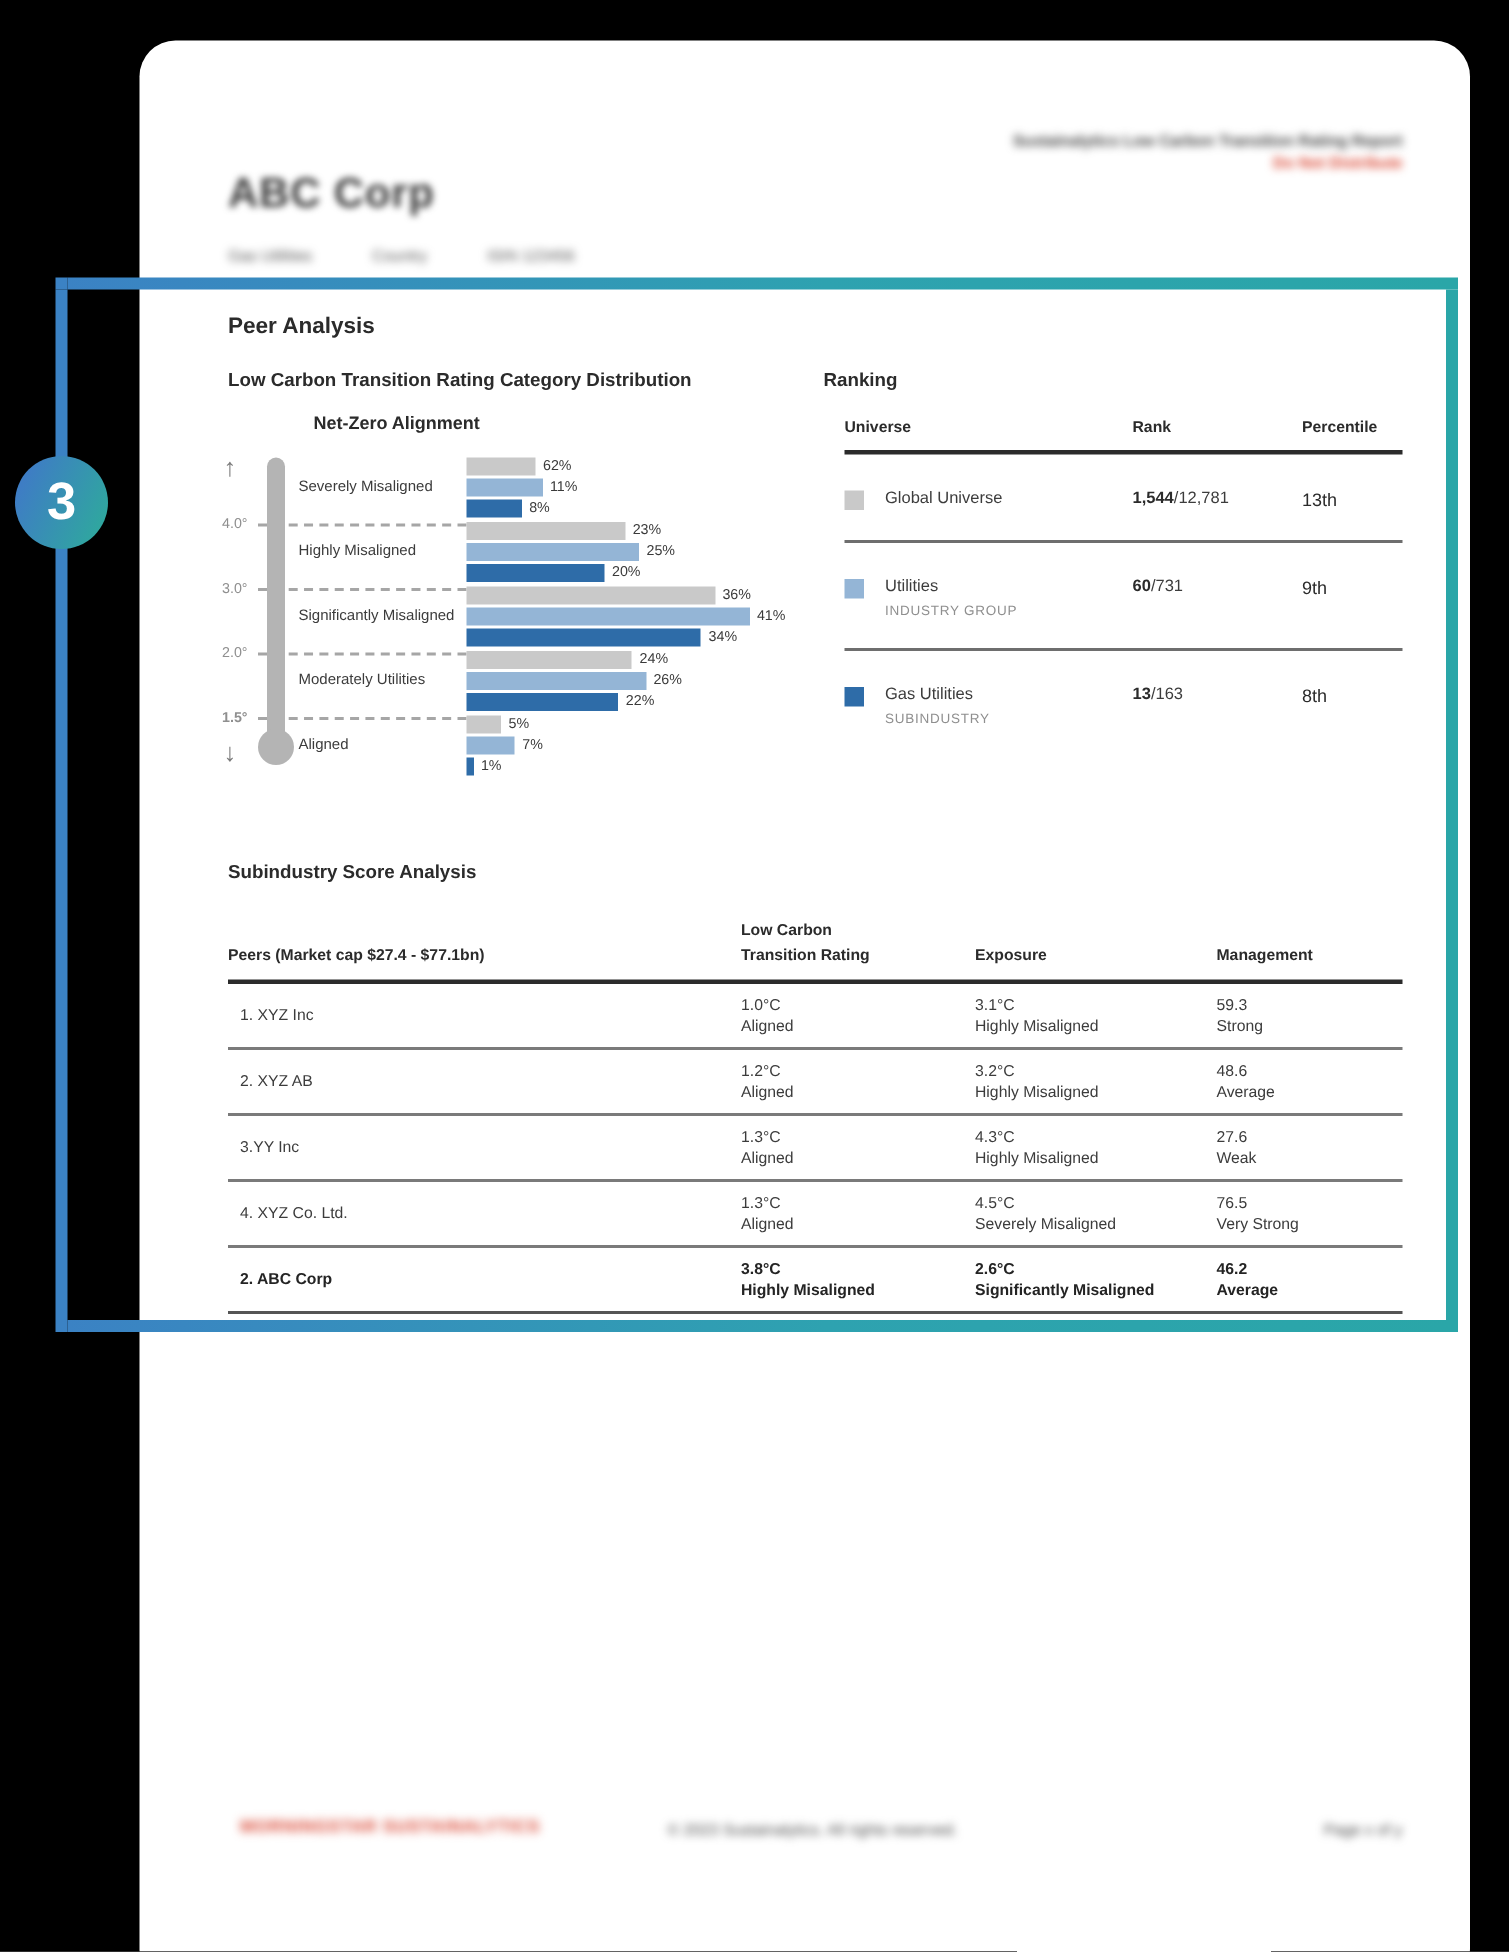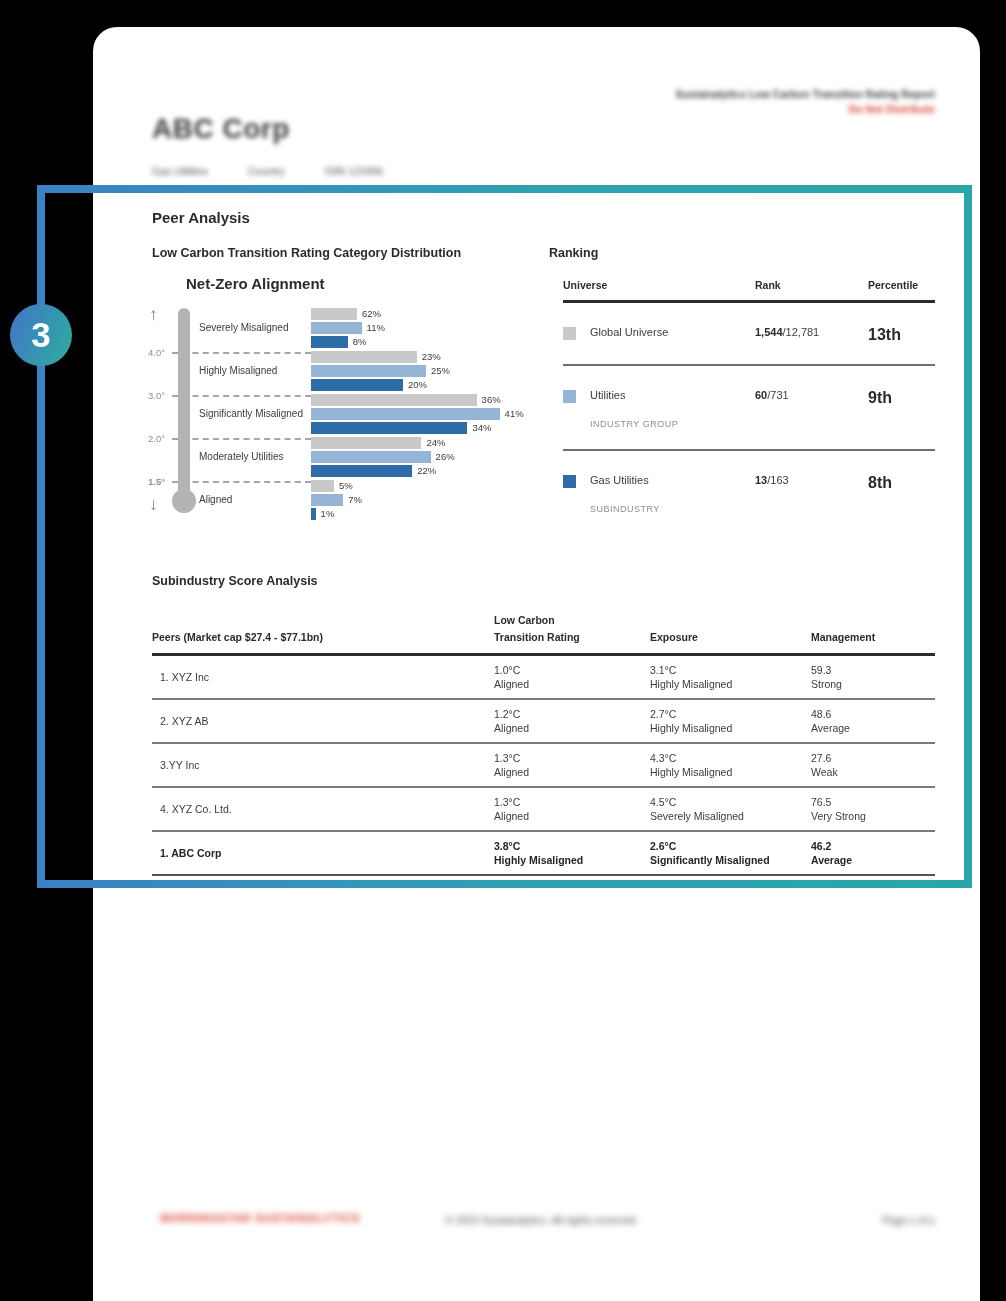"Net-Zero Alignment" .nz-title { font-size: 15px -> 12px; margin-left: 19px -> 42px }
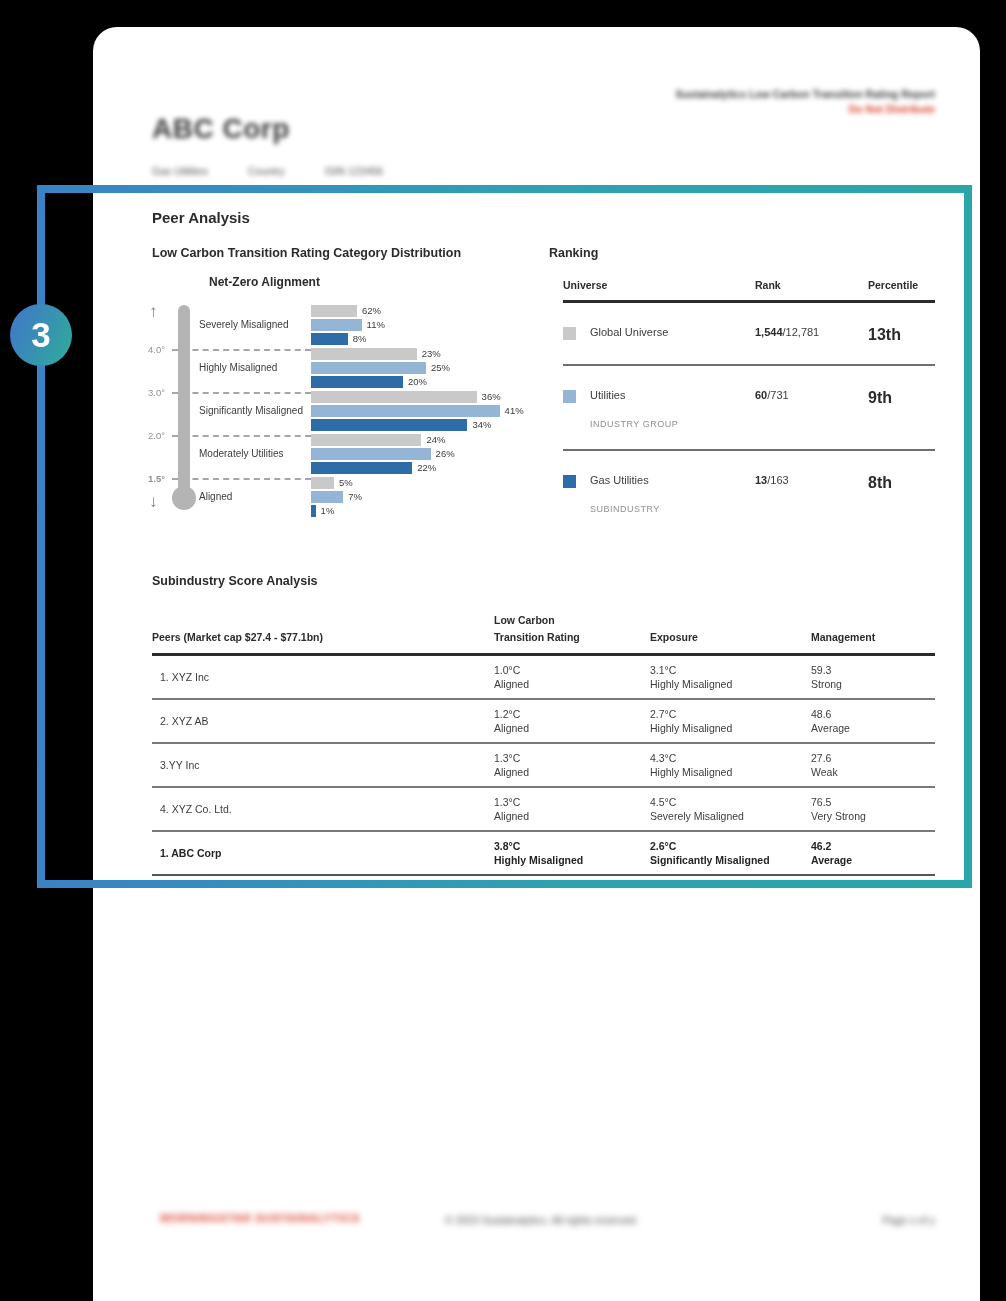"13th" .rank-pct { font-size: 16px -> 12px; font-weight: bold -> normal }
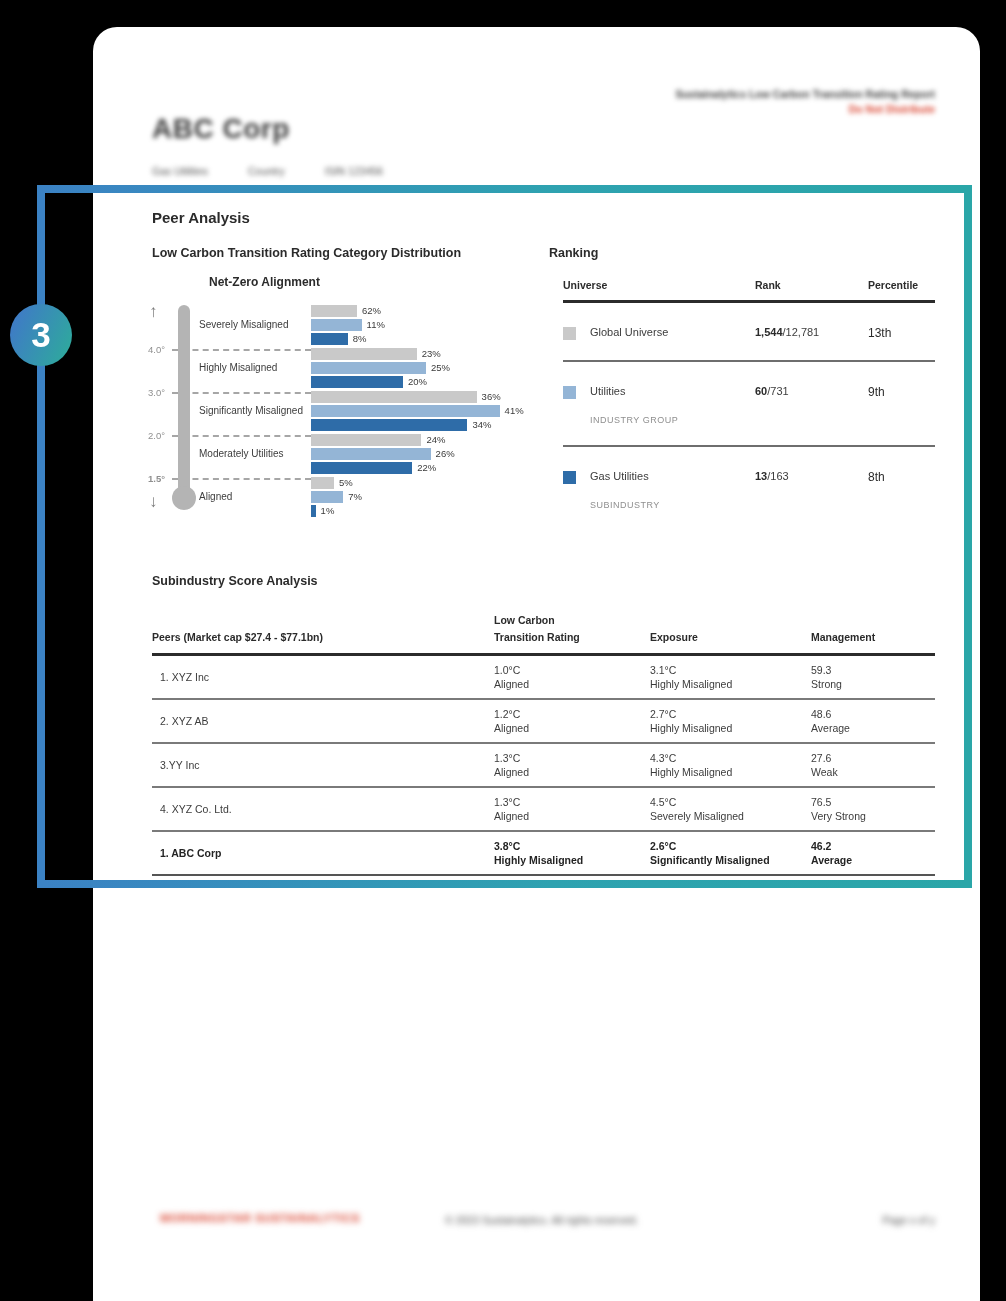"INDUSTRY GROUP" .rank-sub { margin-top: 18px -> 5px }
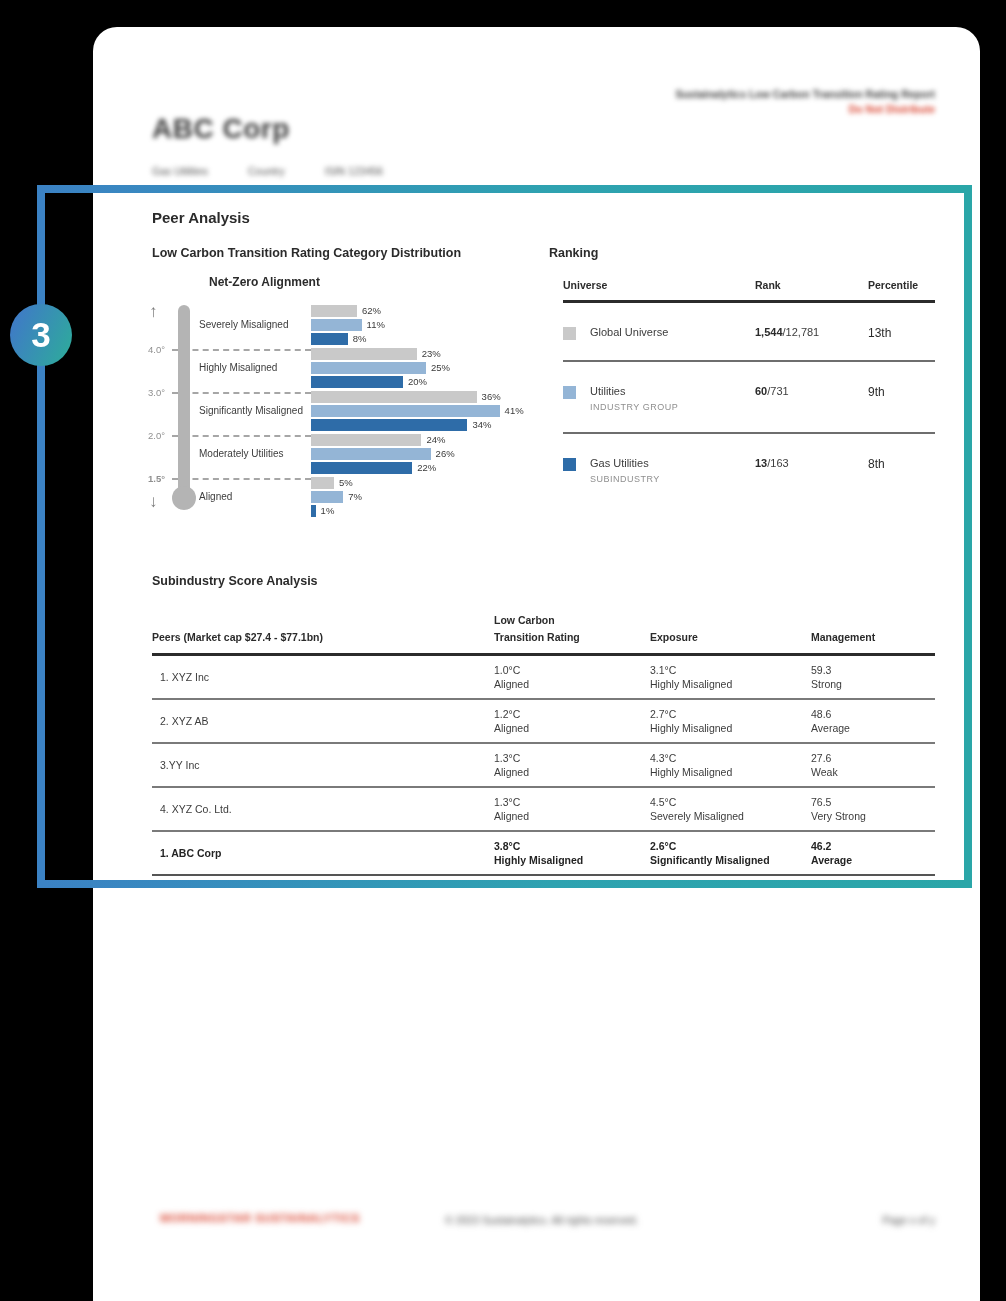"2.7°C" div { text: 2.7 -> 3.2 }
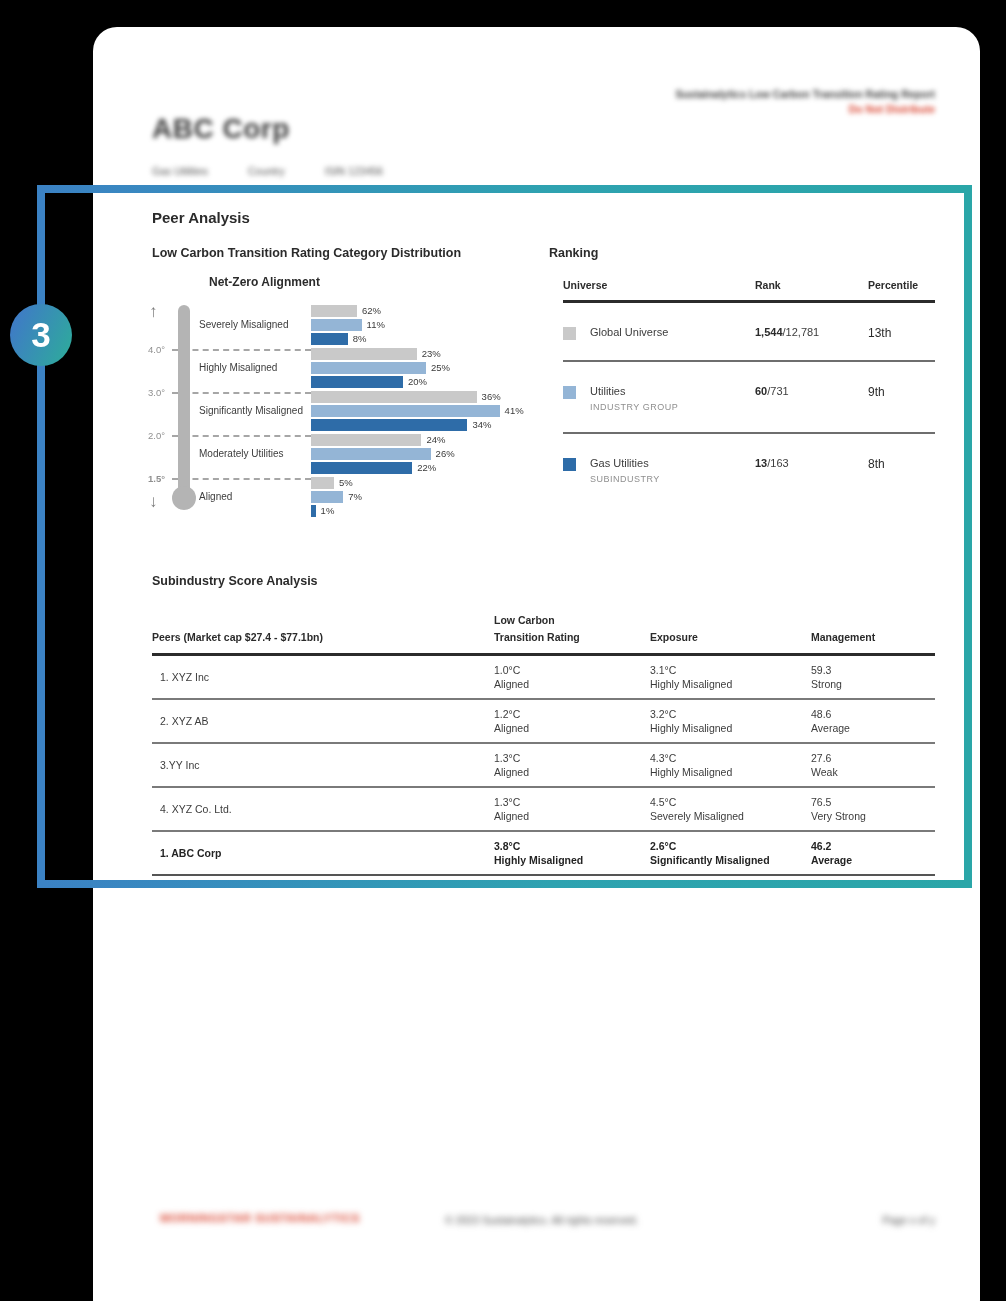"1. ABC Corp" div.peer { text: 1 -> 2 }
